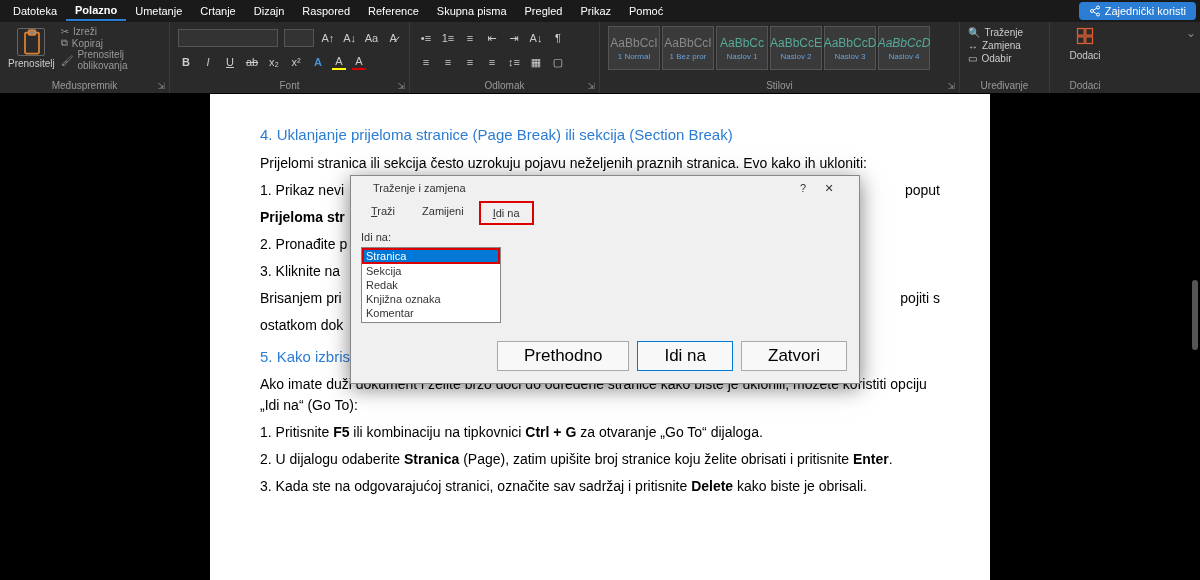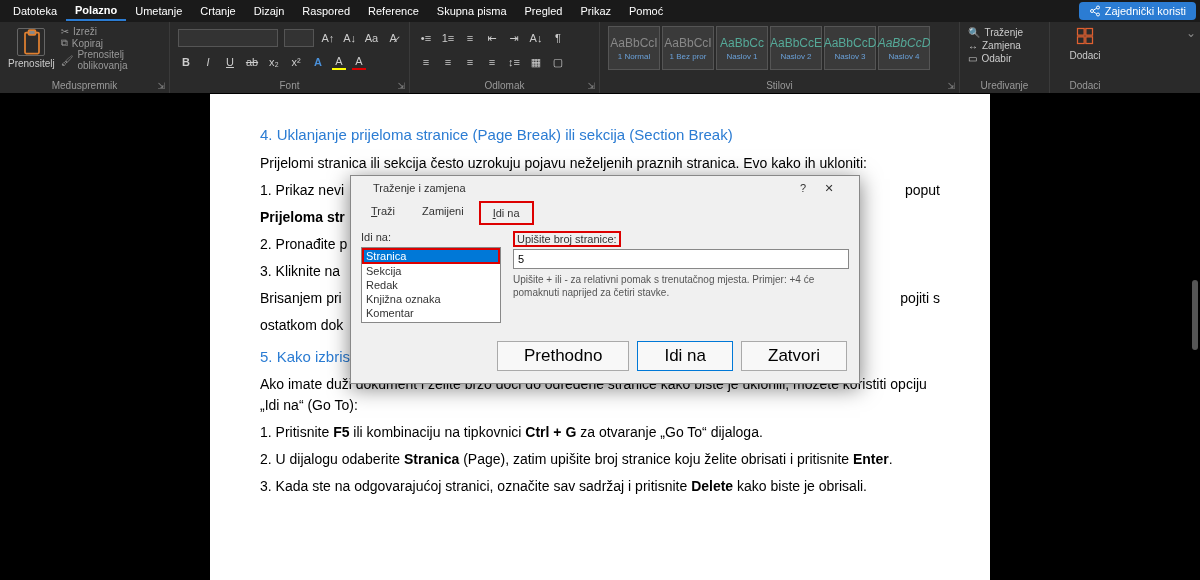"Upišite broj stranice: 5" div.right-col { html: <div> <span>Upišite broj stranice:</span> <input> <div>Upišite + ili - za relativni pomak s trenutačnog mjesta. Primjer: +4 će pomaknuti naprijed za četiri stavke.</div> </div> -> none }
